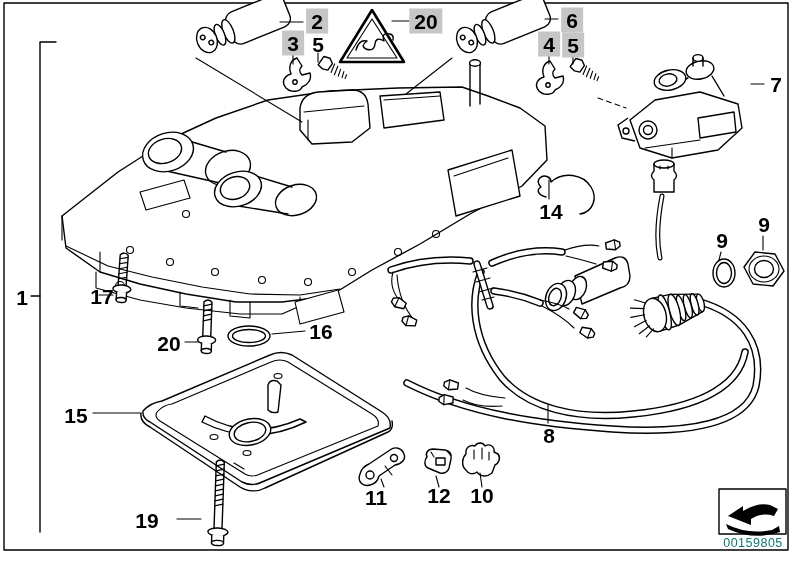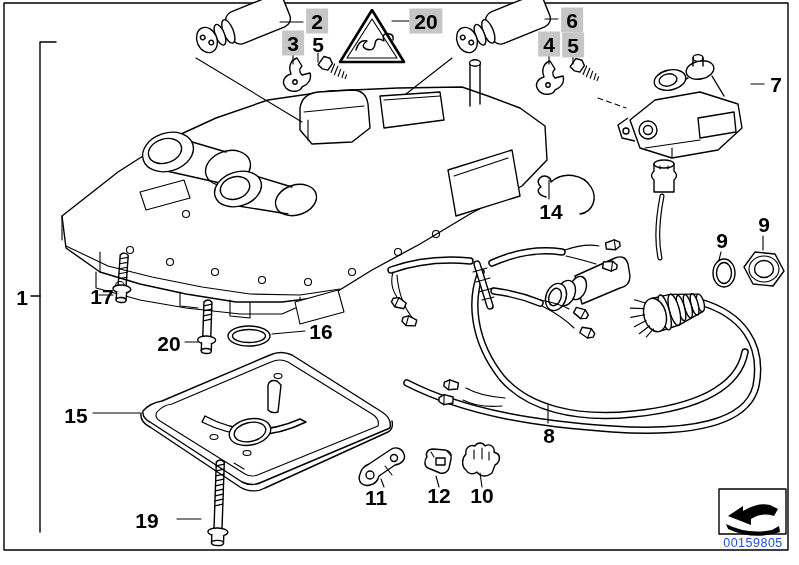"00159805" .docnum { color: #1d4ed8 -> #0f766e }
